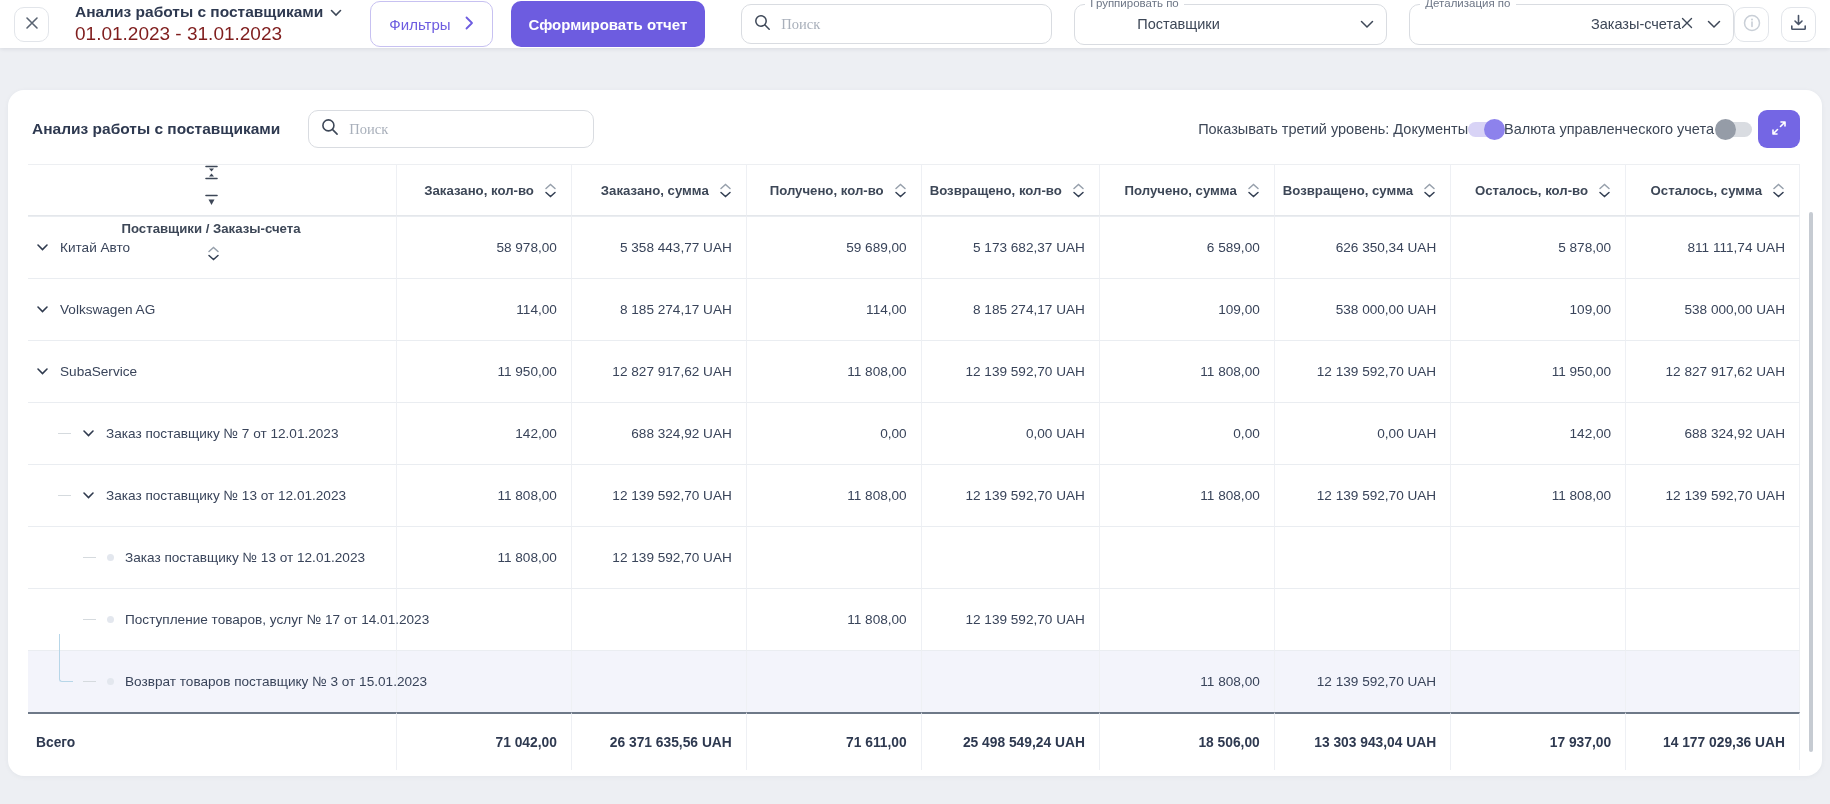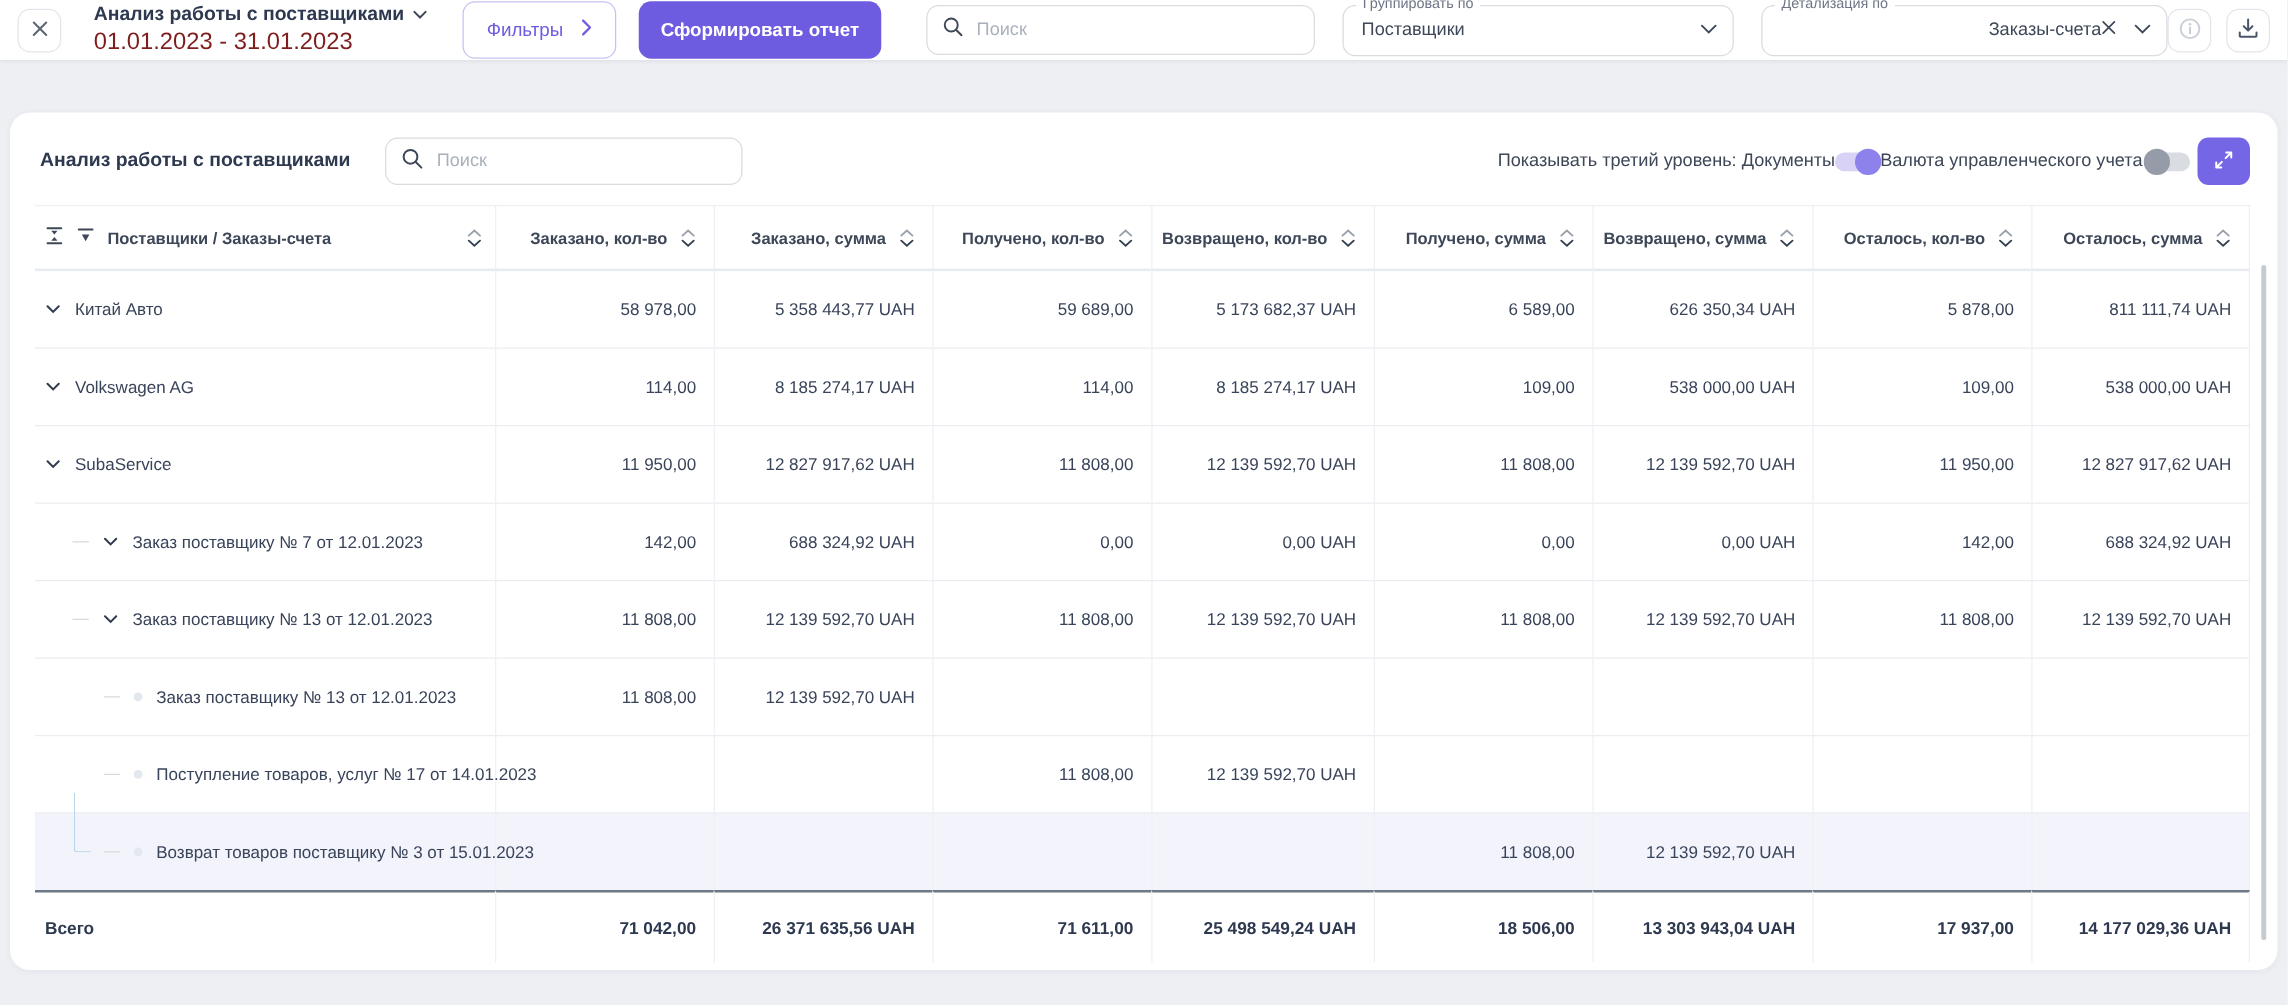"Поиск" .search { font-family: none -> Liberation Serif, serif }
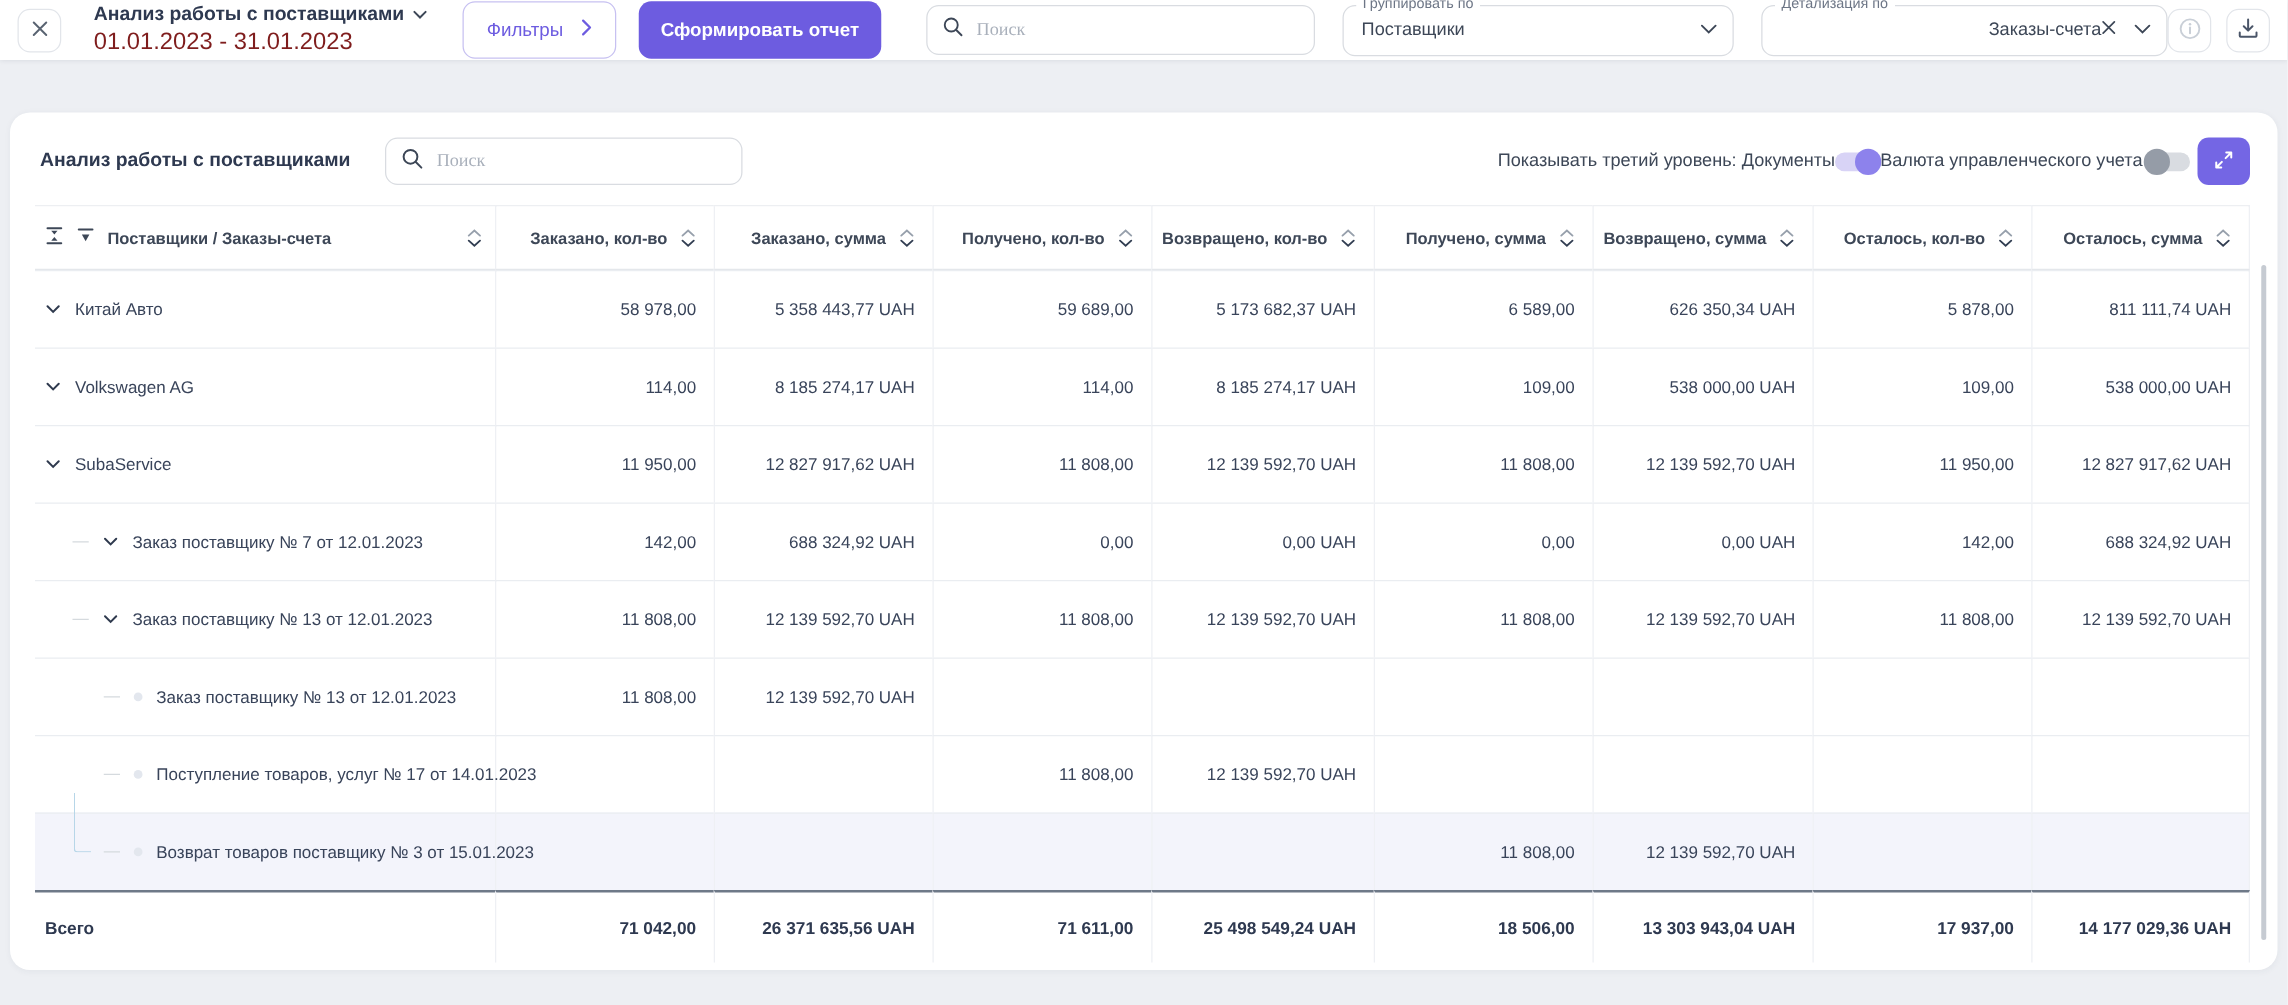"Поставщики" .select .val { margin-left: none -> 48px }
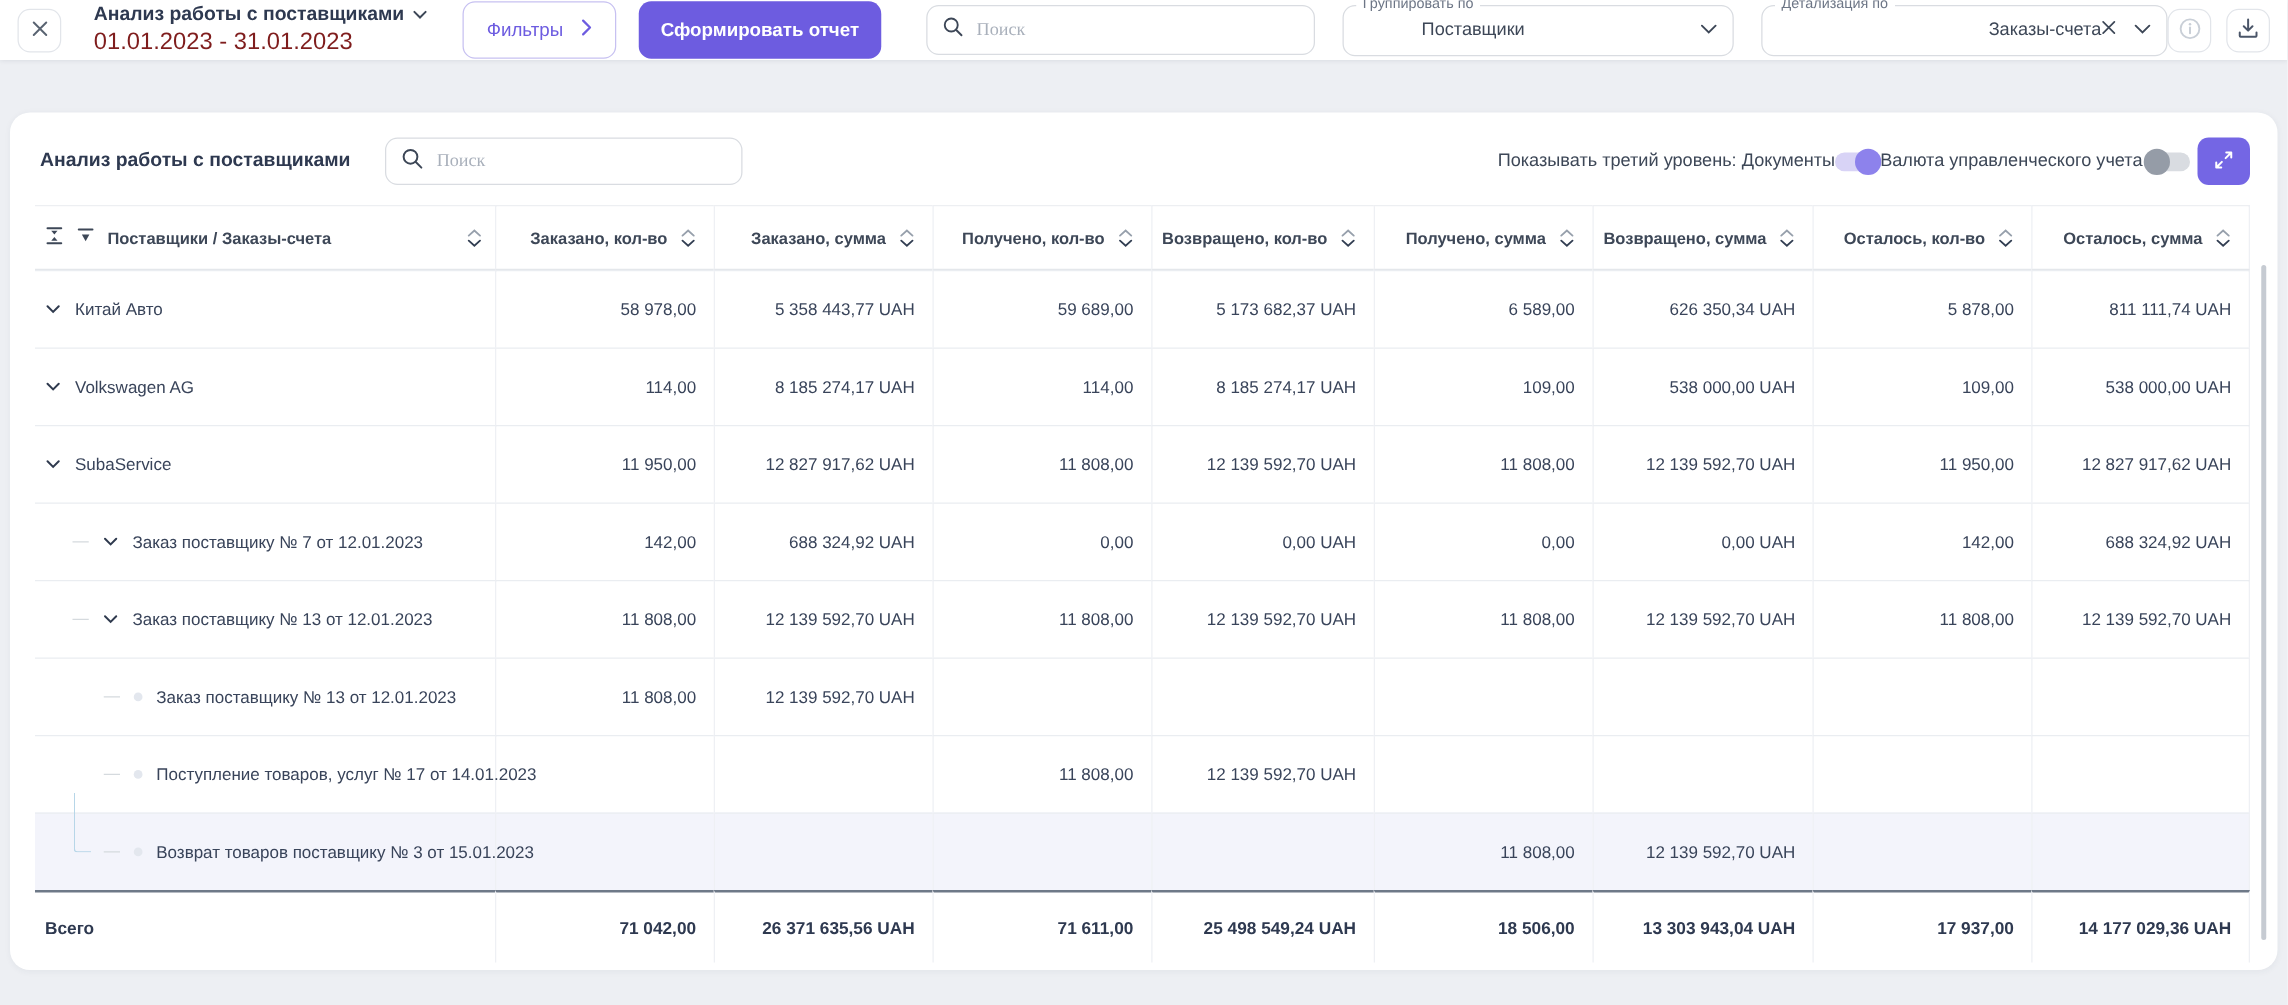"Поставщики / Заказы-счета" .hcell.first { flex-direction: none -> column }
